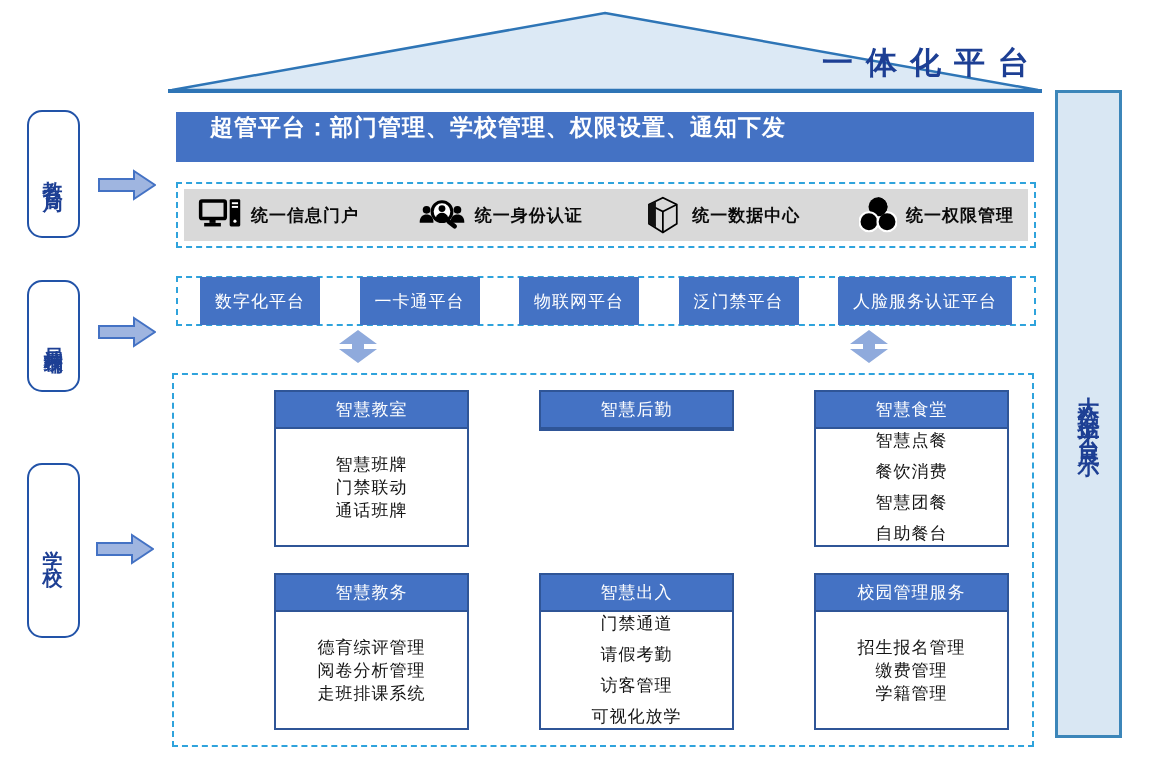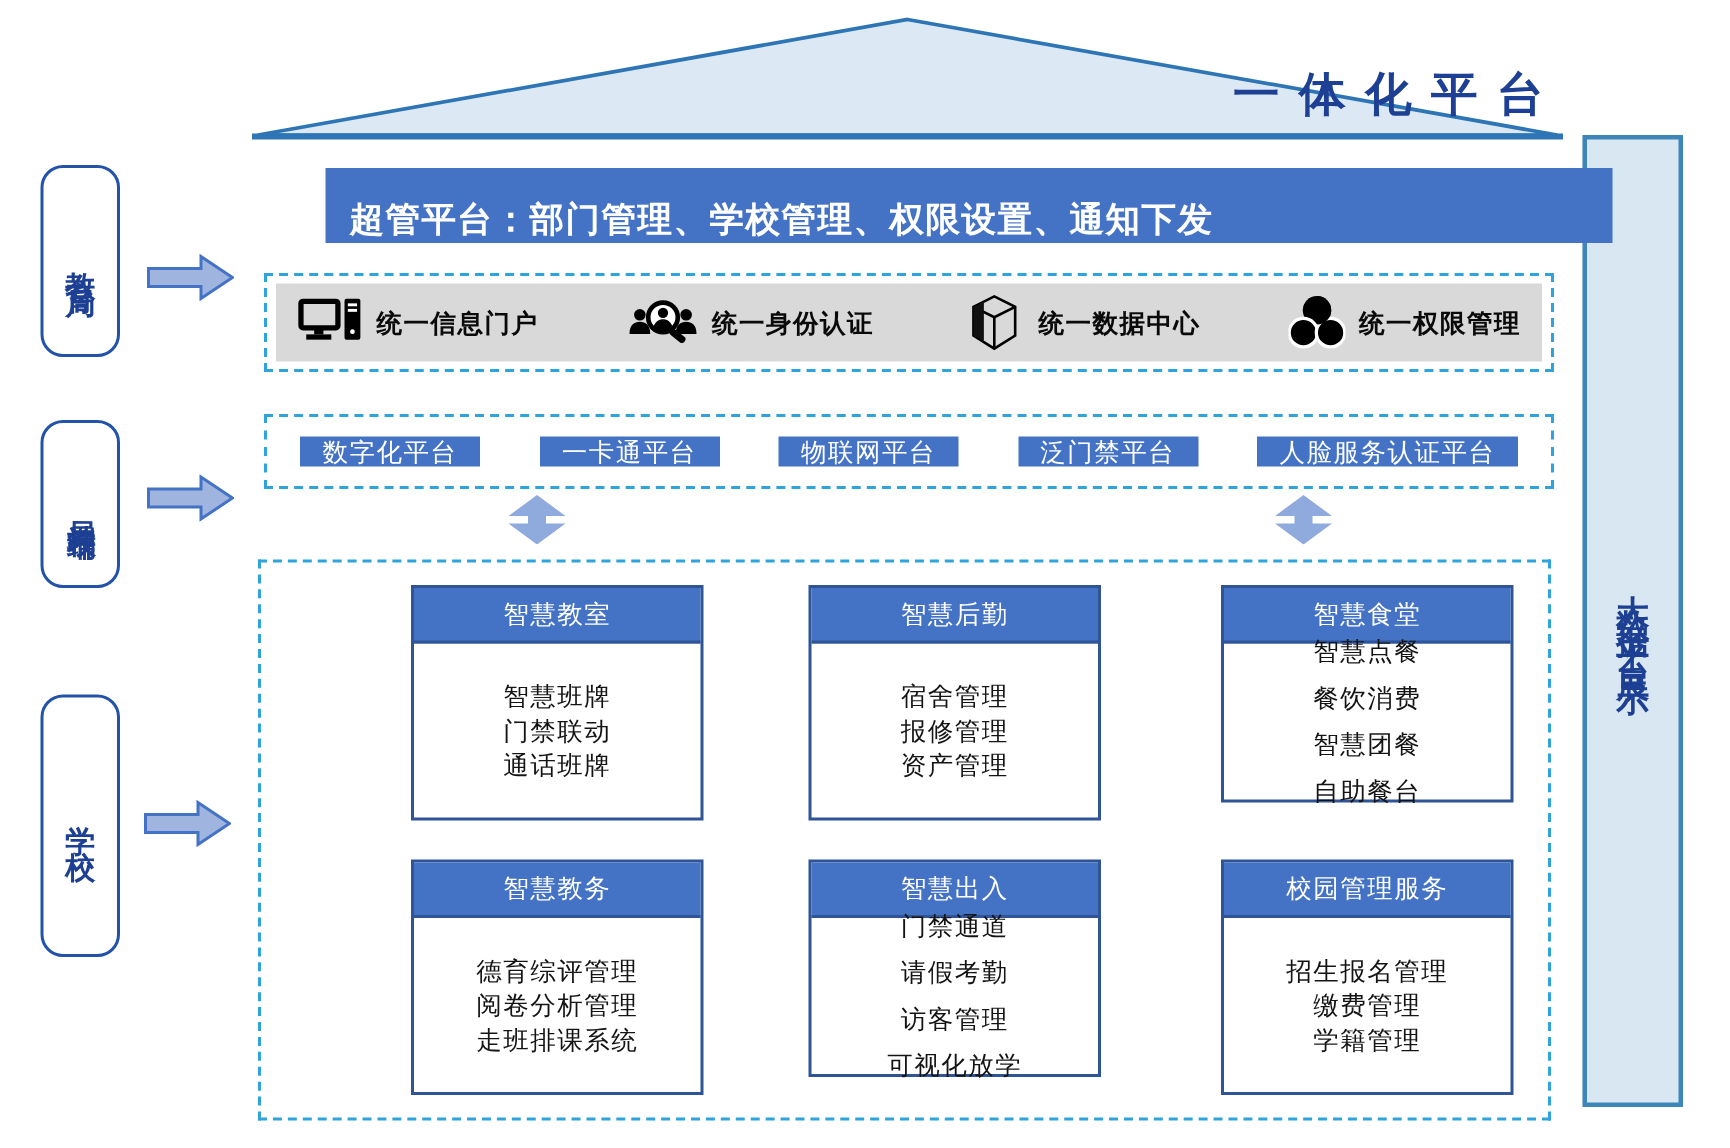"超管平台：部门管理、学校管理、权限设置、通知下发" .banner { align-items: flex-end -> flex-start; margin-left: 41px -> none; padding-left: 16px -> 34px }
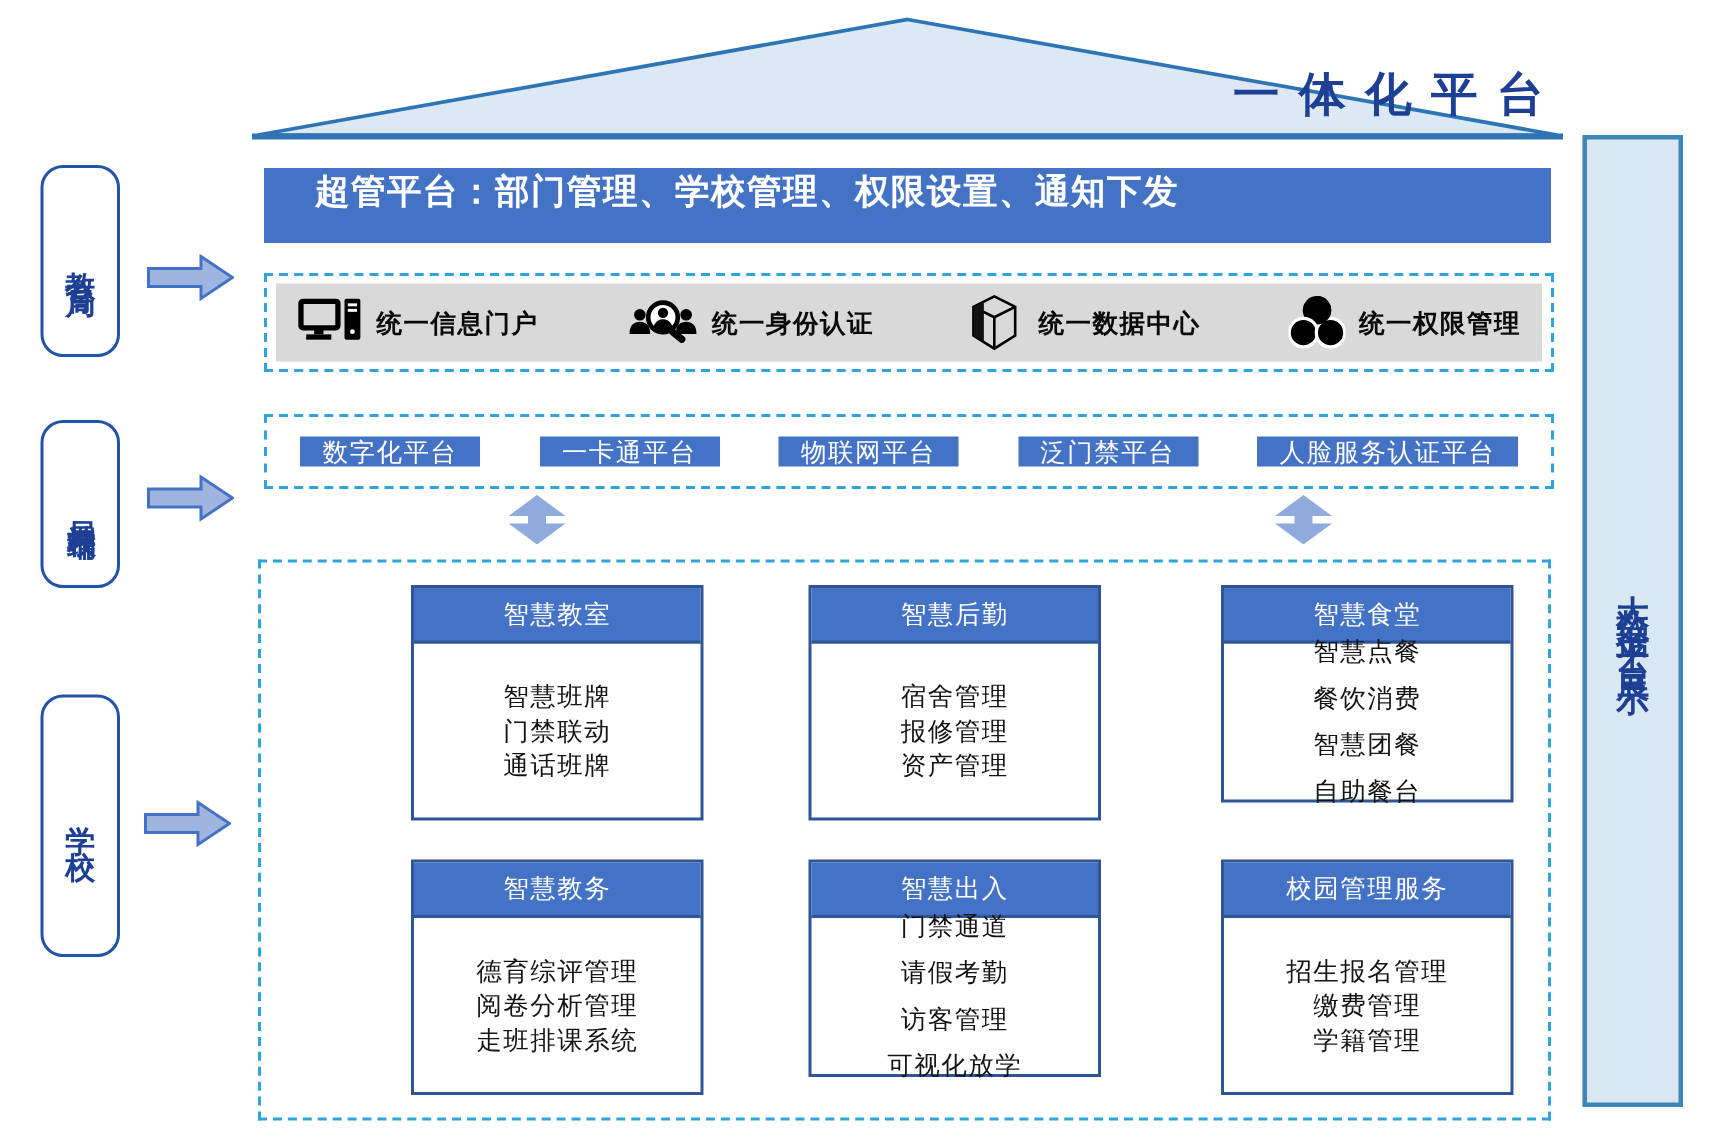"数字化平台" .platform-btn { height: 20px -> 48px }
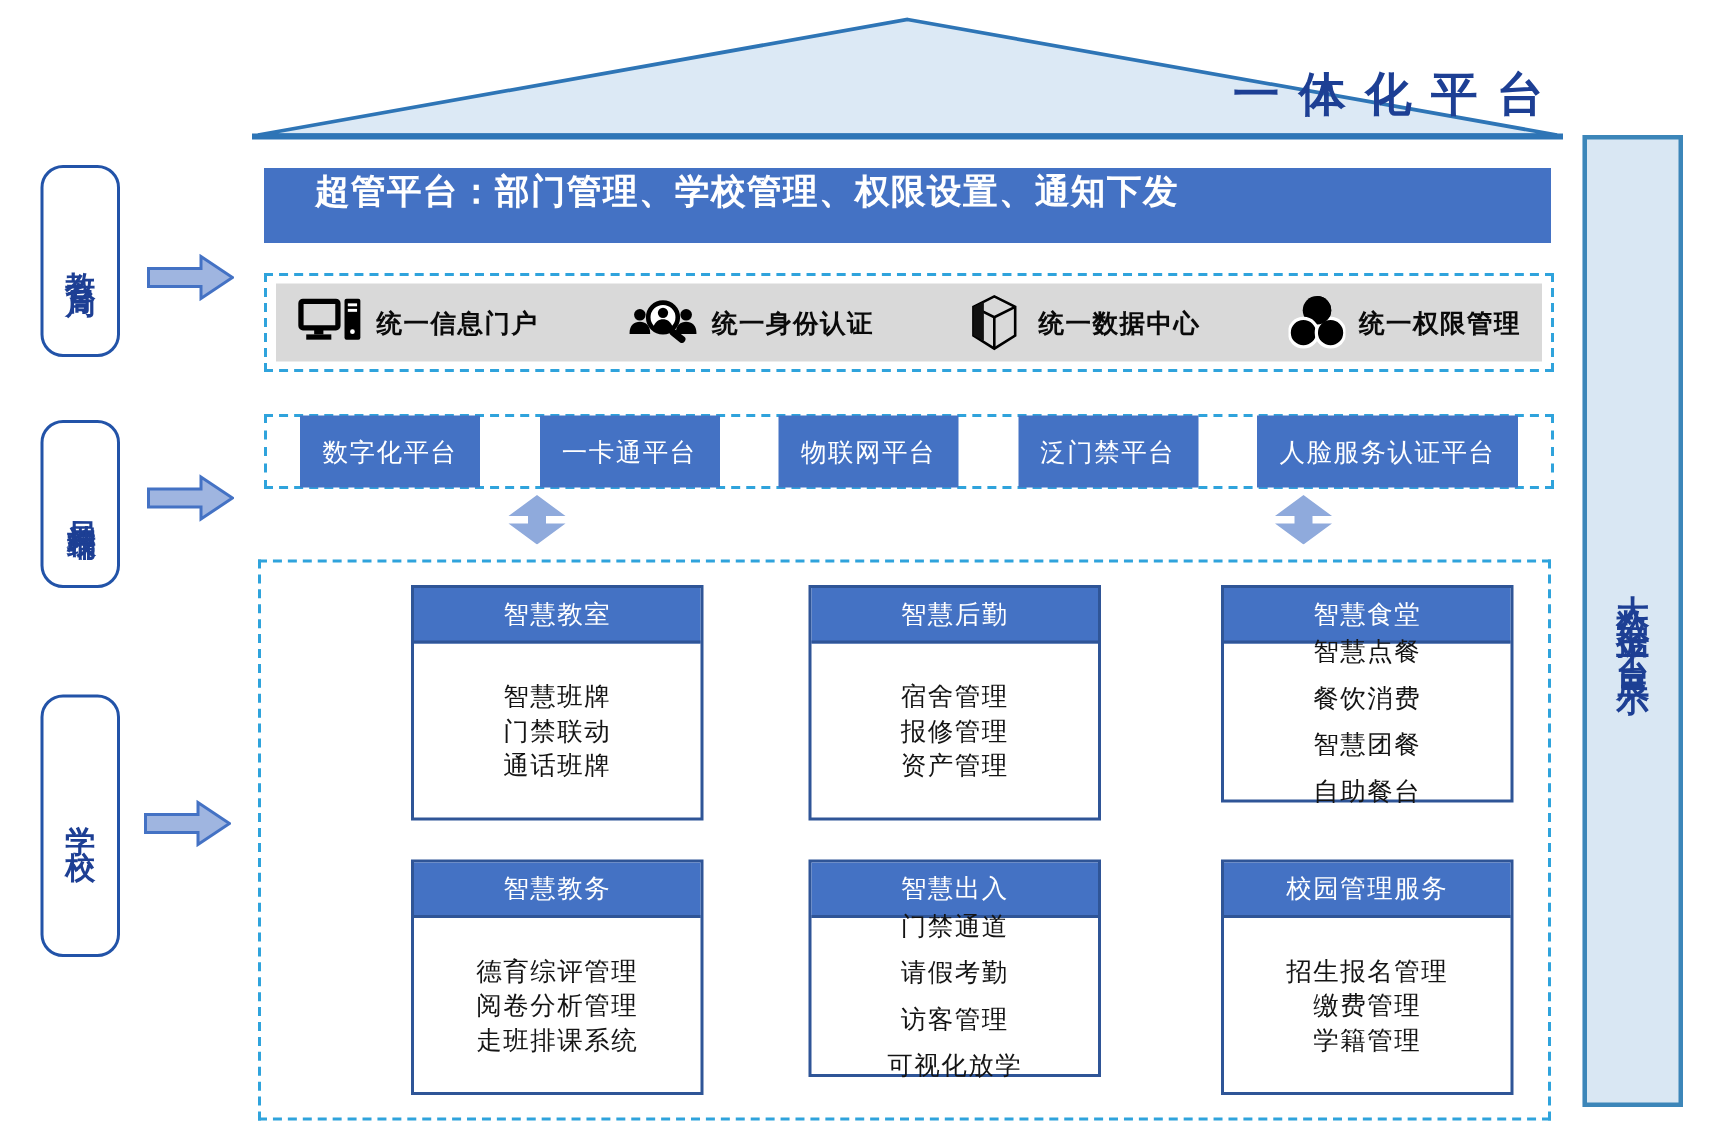"智慧点餐" .card.items4 .card-body { height: 104px -> 116px }
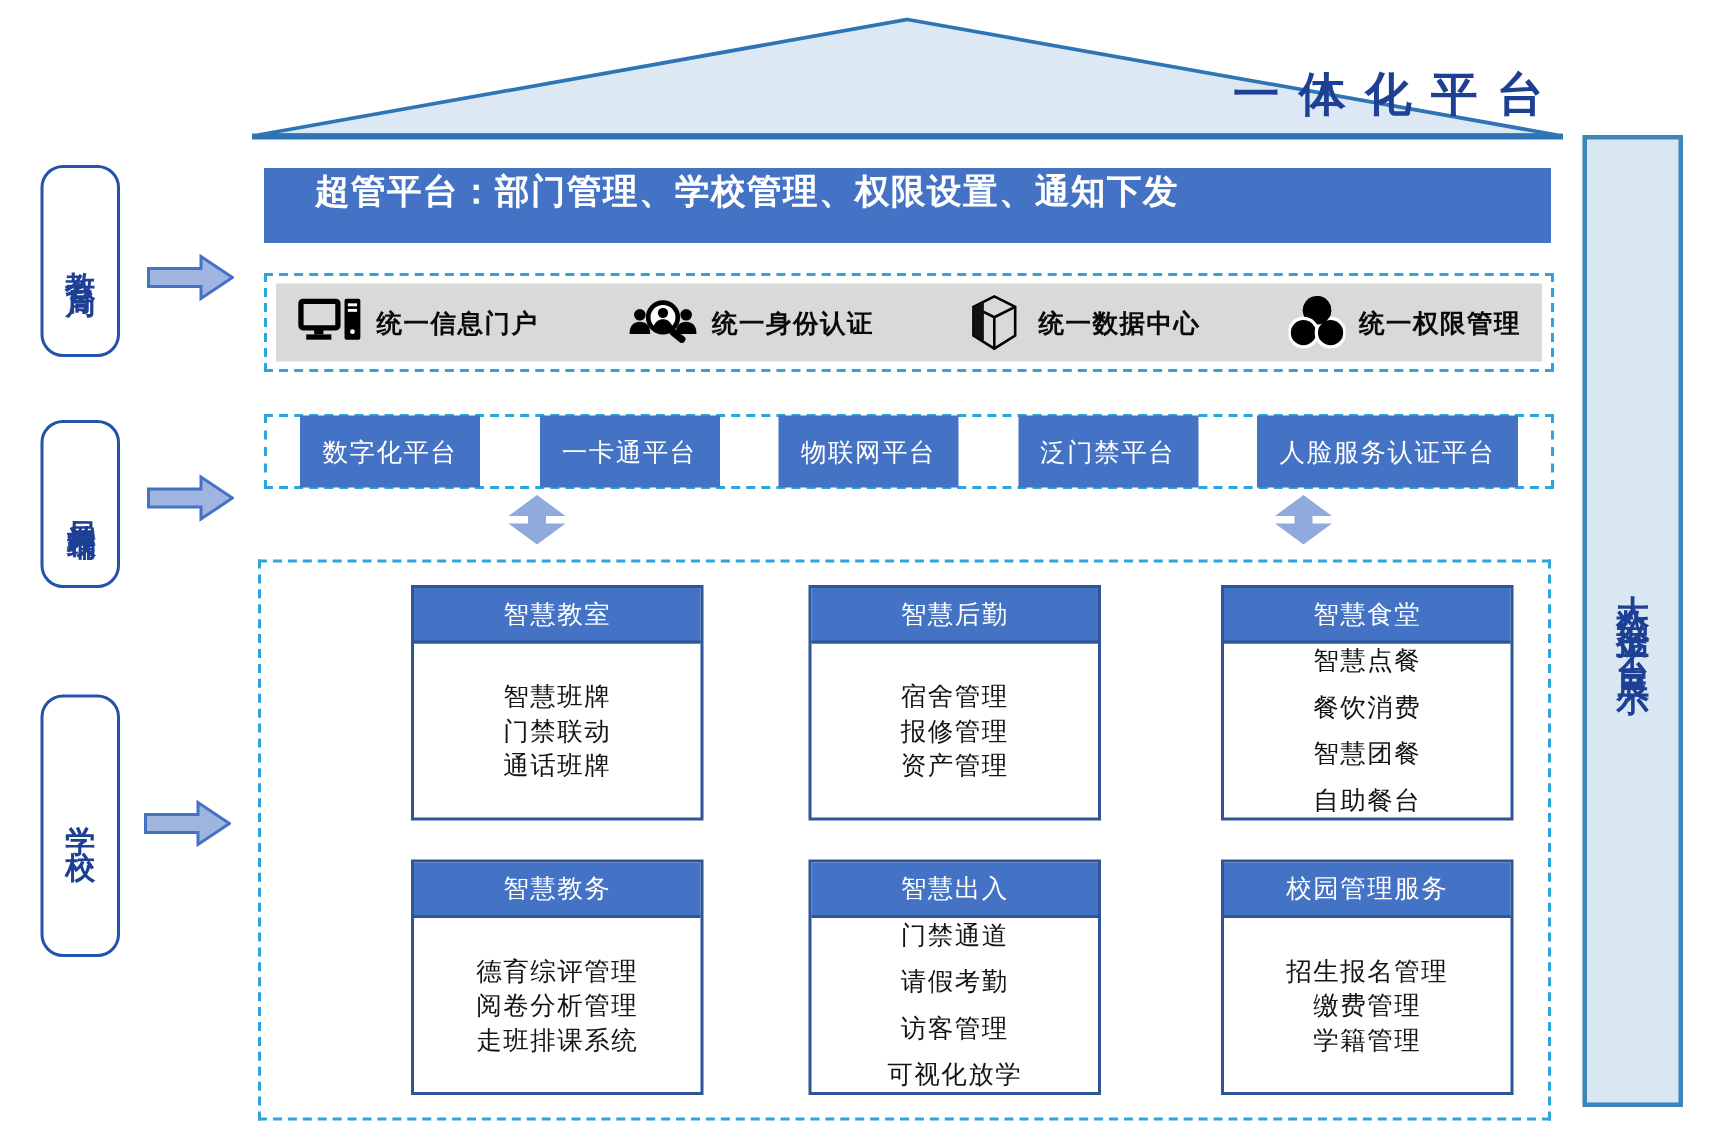"宿舍管理" div.card-body { html: <div> <span>宿舍管理</span> <span>报修管理</span> <span>资产管理</span> </div> -> none }
